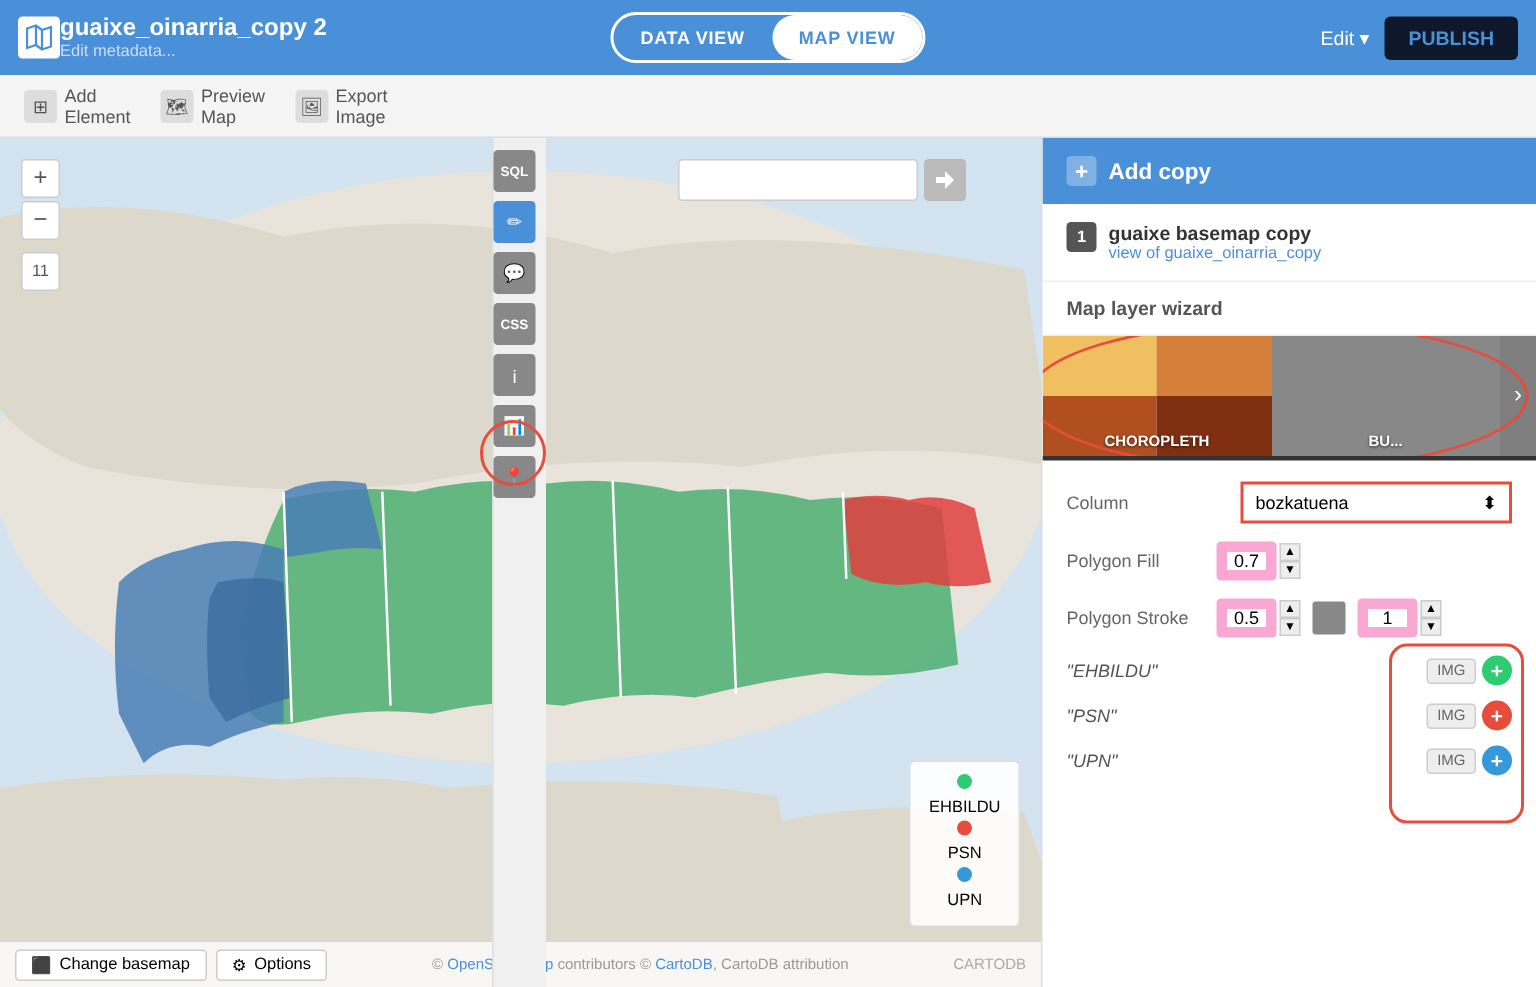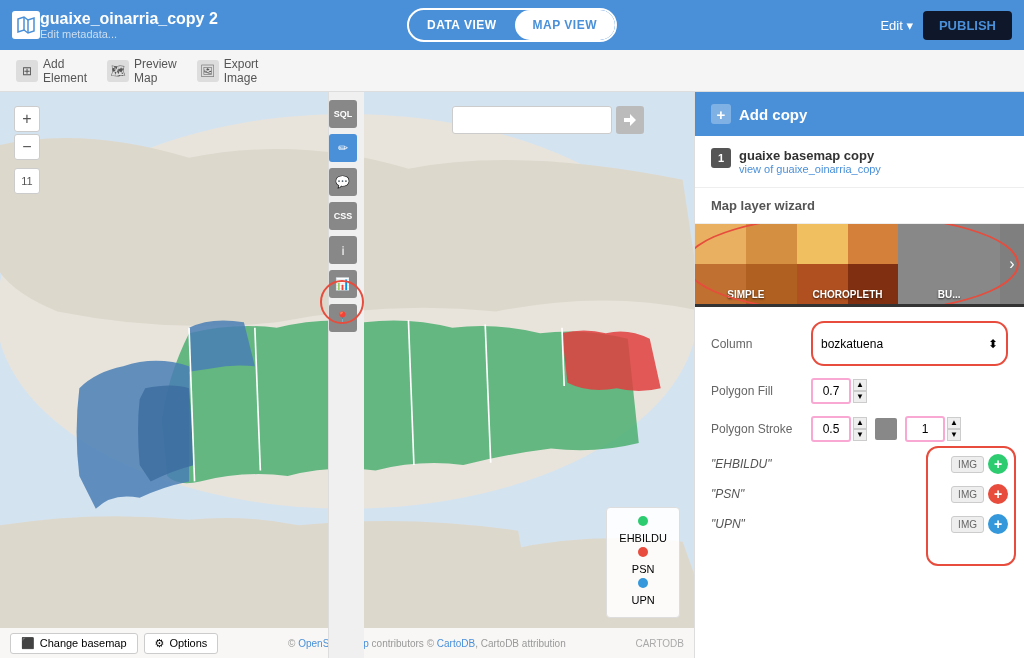"SIMPLE" div.wizard-tile { html: <div> <div> <div></div> <div></div> <div></div> <div></div> </div> <div>SIMPLE</div> </div> -> none }
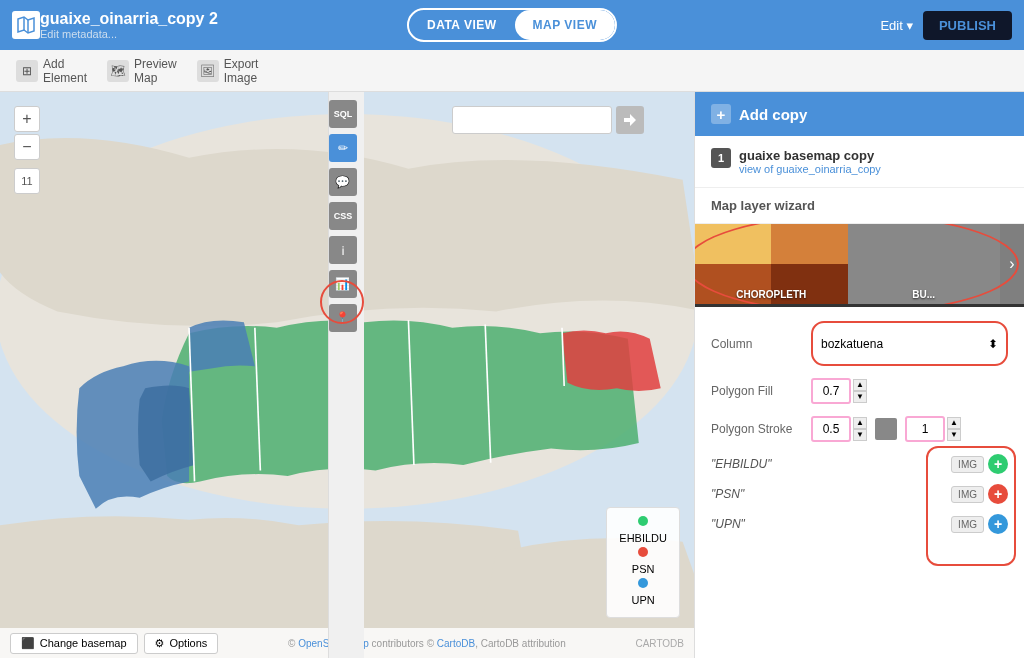"bozkatuena" .select-box-inner { border-radius: 13px -> 0; height: 45px -> 28px; margin-left: none -> 16px }
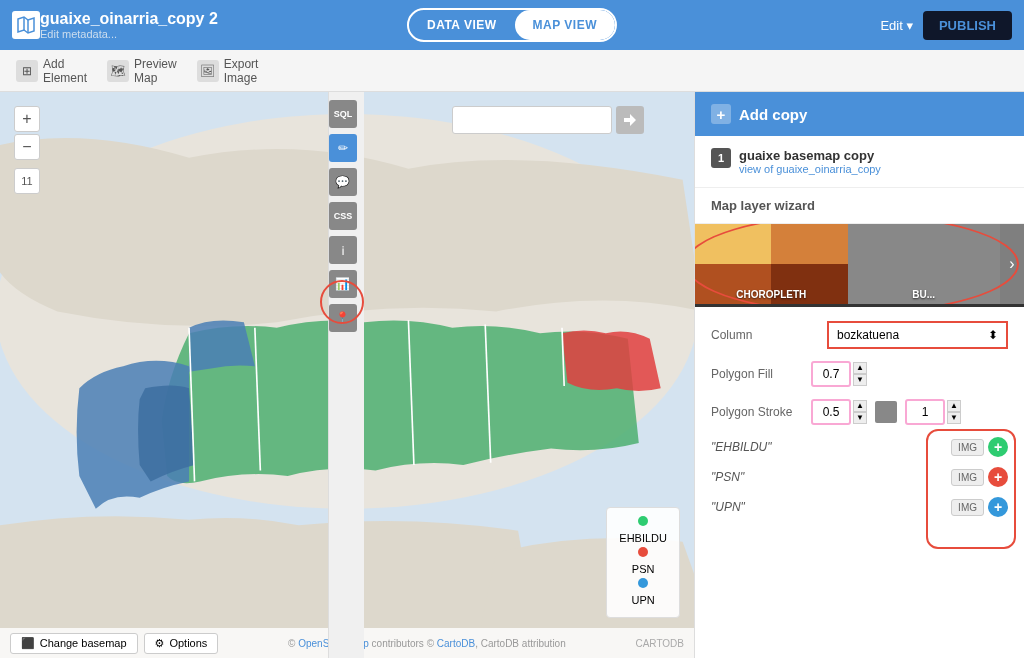"0.7" .stepper input { border: 2px solid #f9a8d4 -> 7px solid #f9a8d4 }
